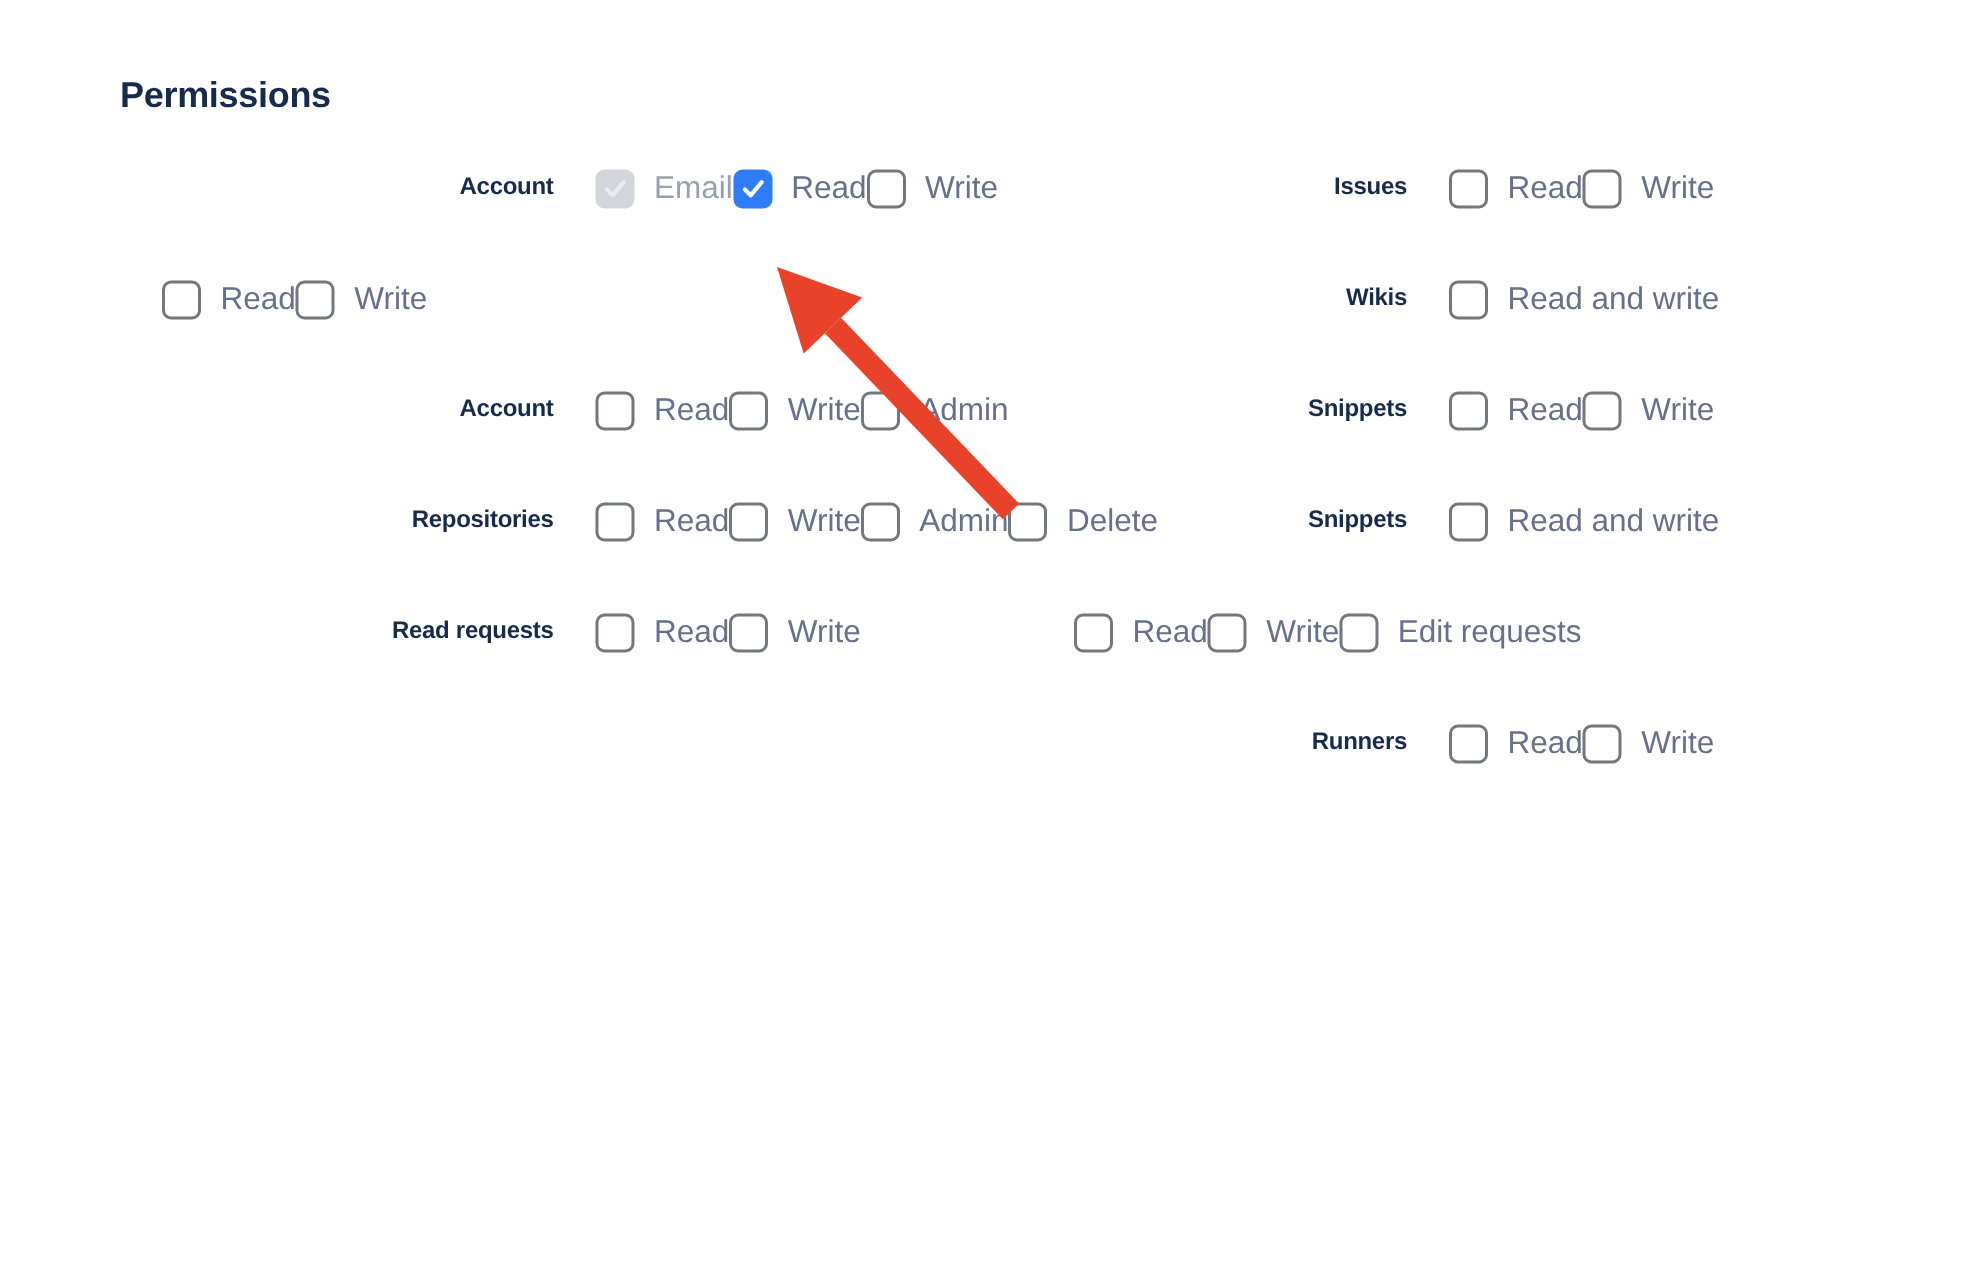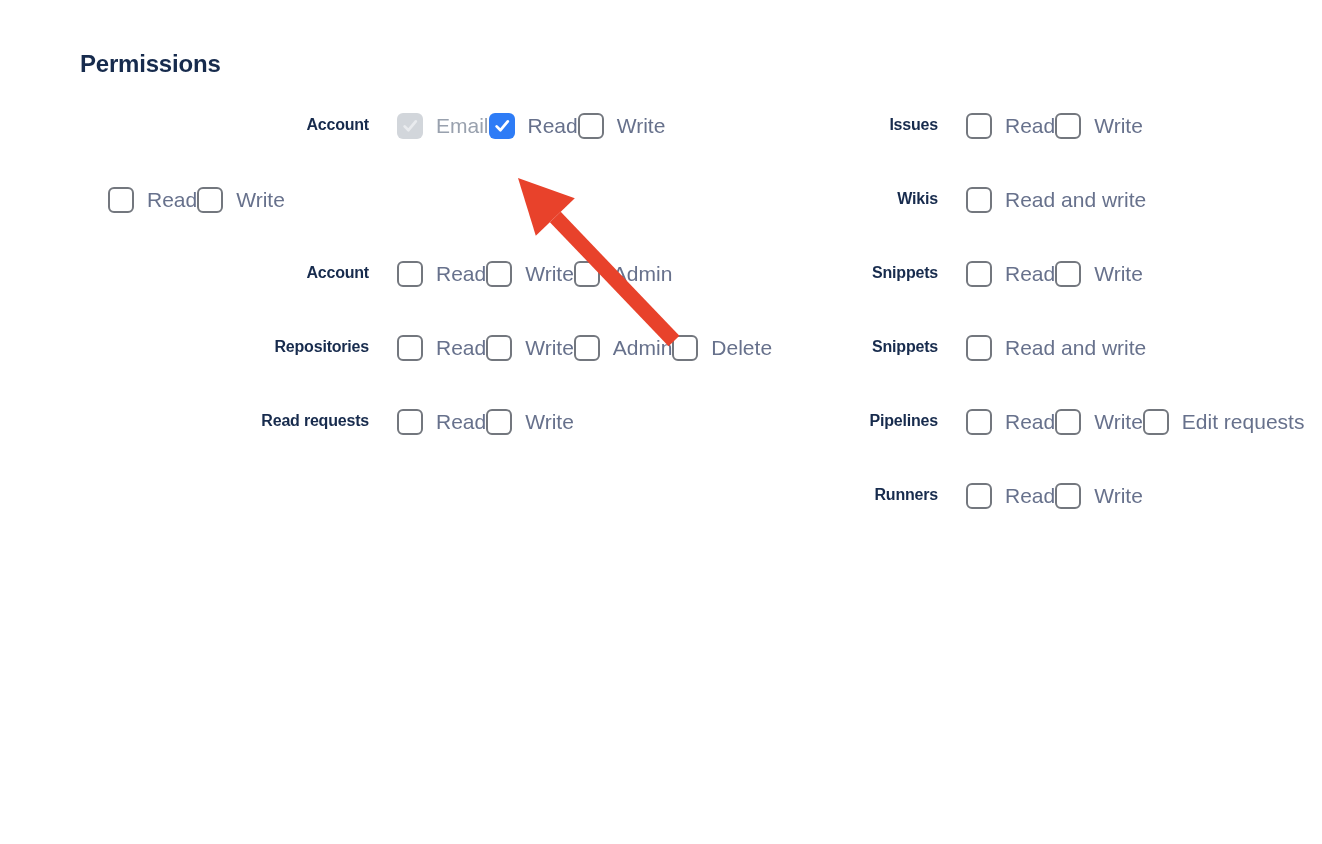"Pipelines" div.group-label { html: <div>Pipelines</div> -> none }
